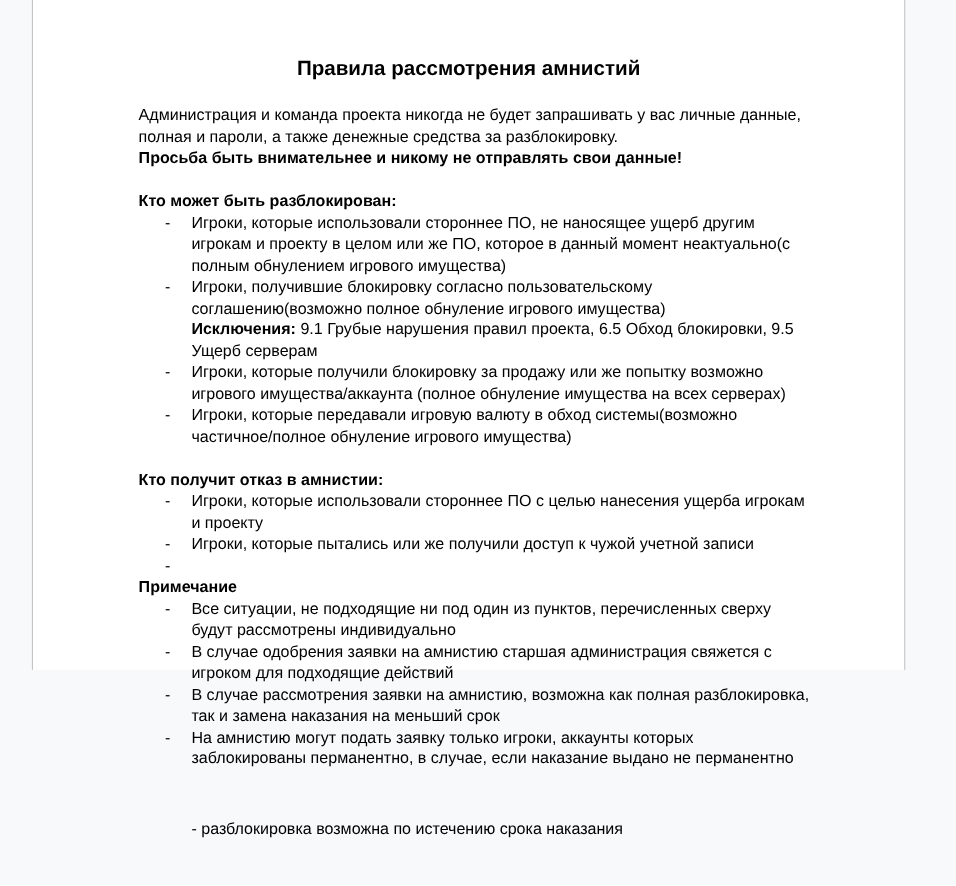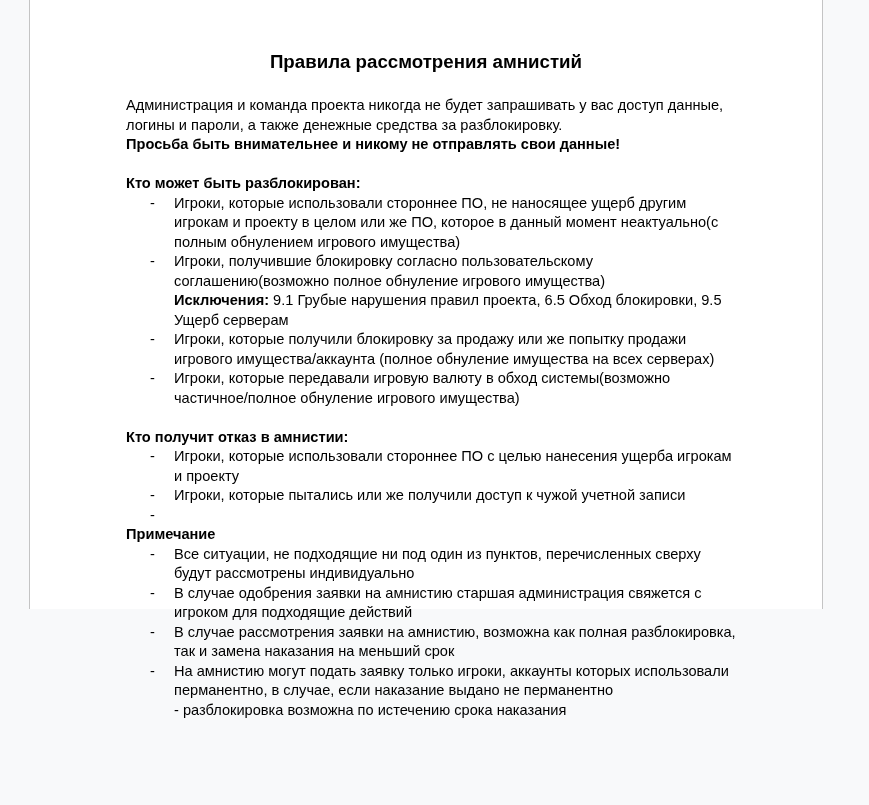"Администрация и команда проекта никогда" p { text: доступ данные, логины -> личные данные, полная }
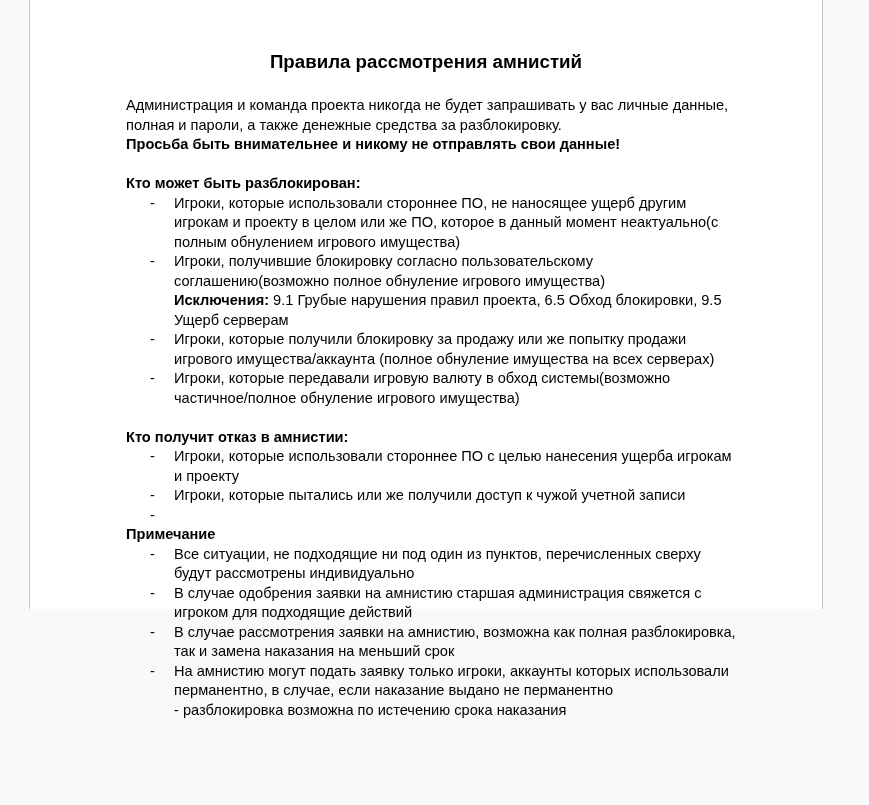"Игроки, которые получили блокировку за" span { text: продажи -> возможно }
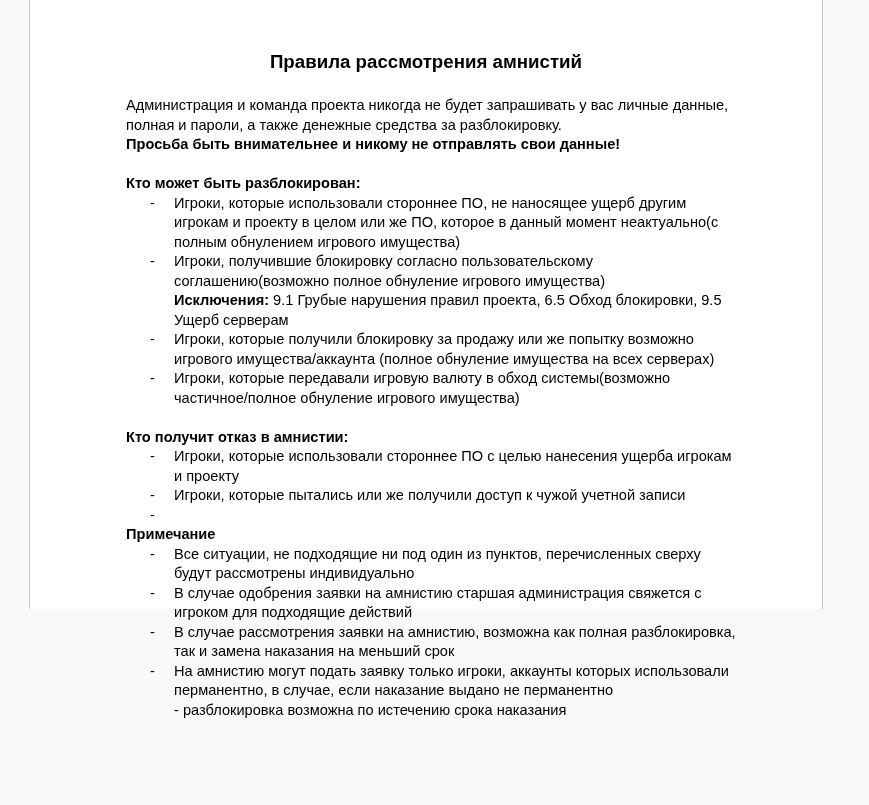"На амнистию могут подать заявку" span { text: использовали -> заблокированы }
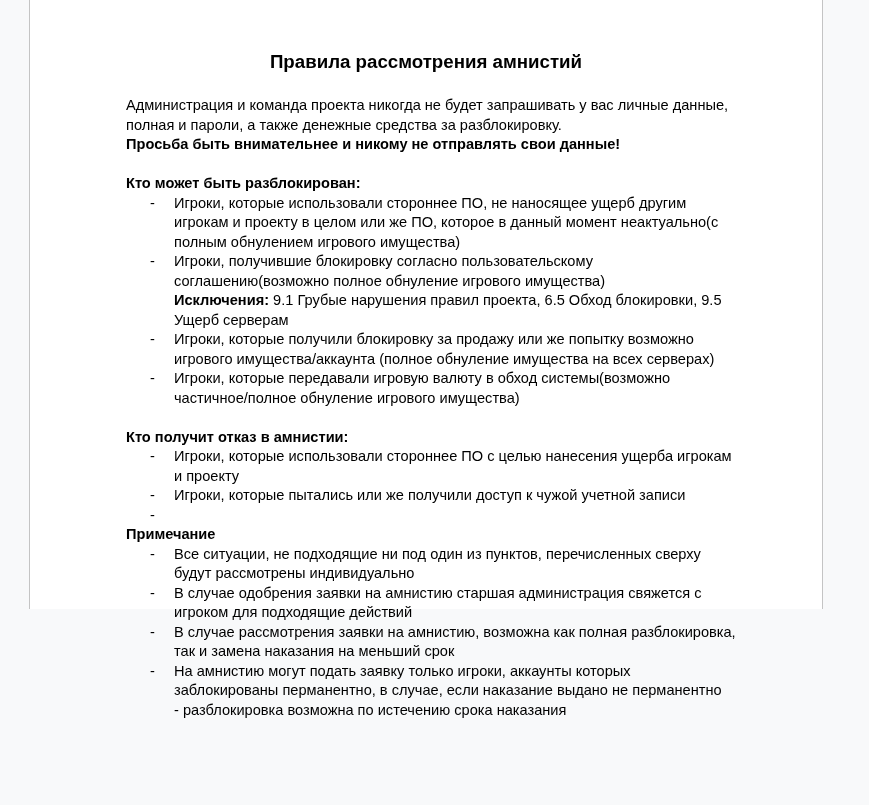"- разблокировка возможна по истечению" .tail { margin-top: none -> 44px }
